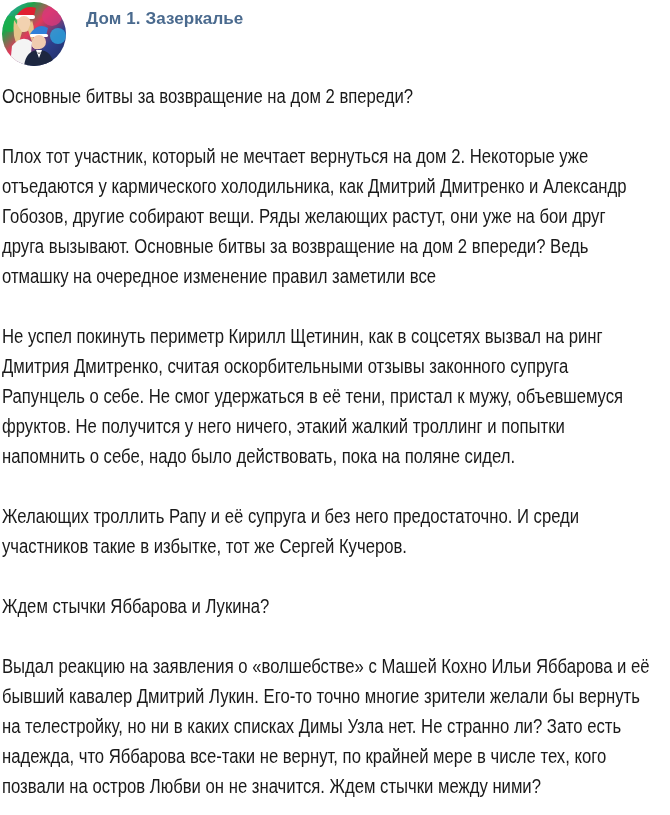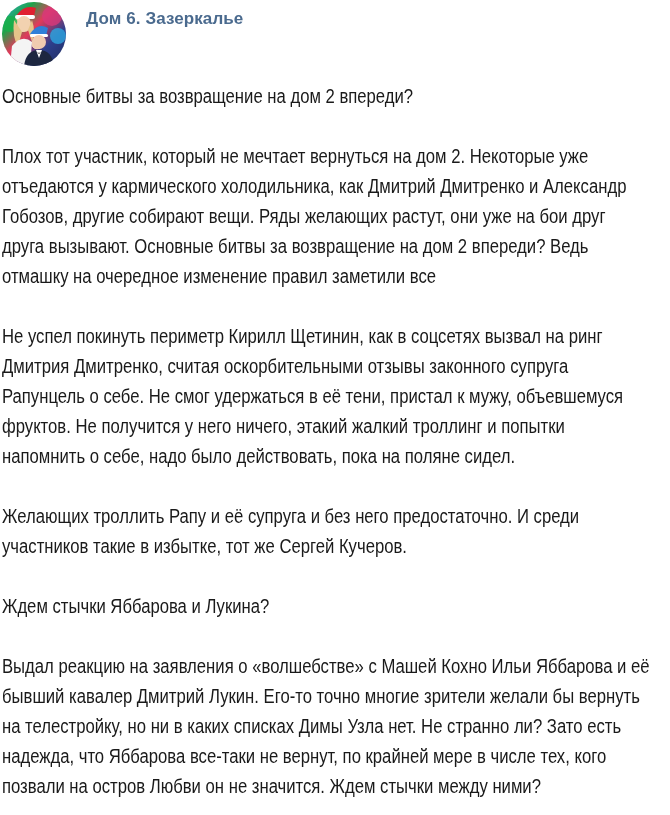"Дом 6. Зазеркалье" div.group-name { text: 6 -> 1 }
